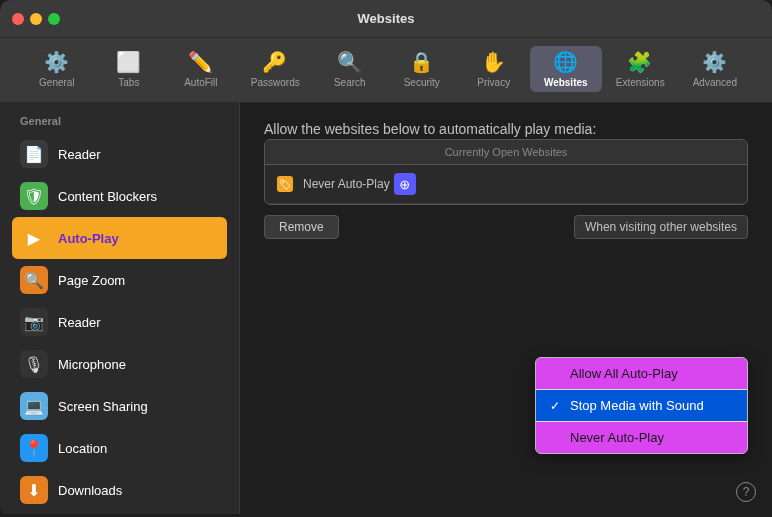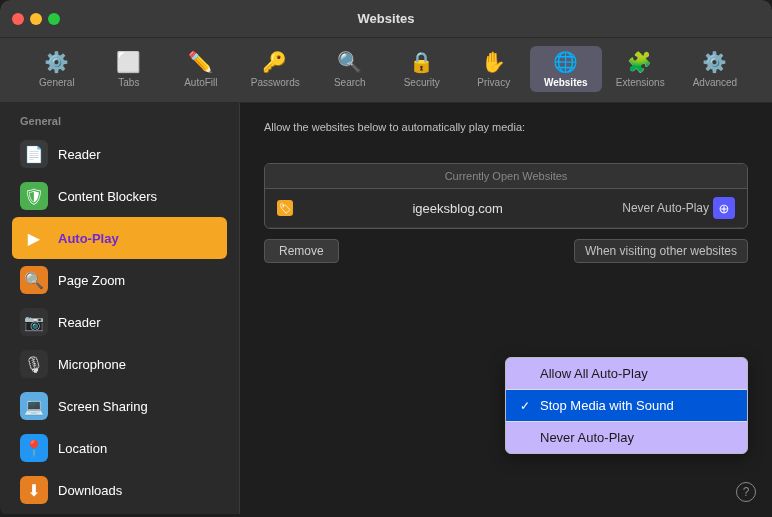"Allow the websites below to" .panel-description { font-size: 11px -> 14px; margin-bottom: 30px -> 2px }
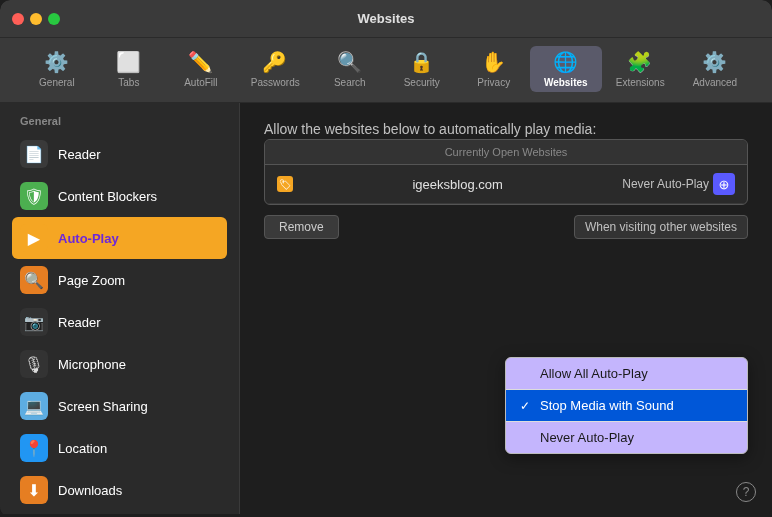"igeeksblog.com" span.site-name { html: <span>igeeksblog.com</span> -> none }
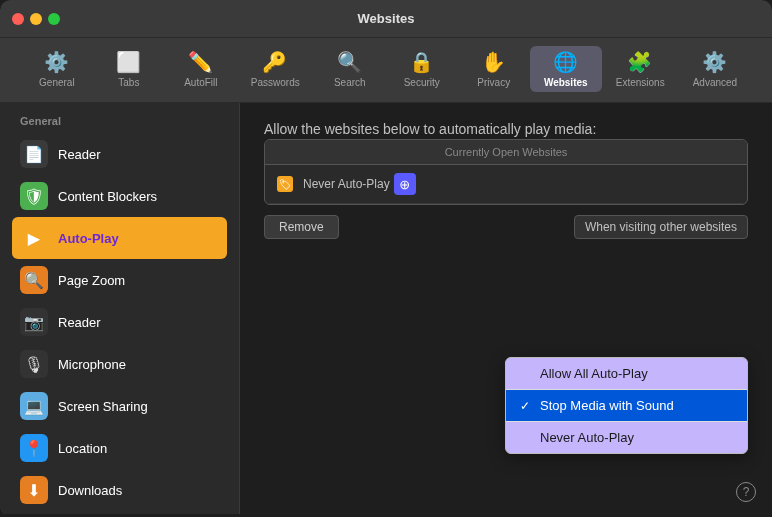"Allow All Auto-Play" .dropdown-menu { background: #c4b5fd -> #d946ef; width: 243px -> 213px }
